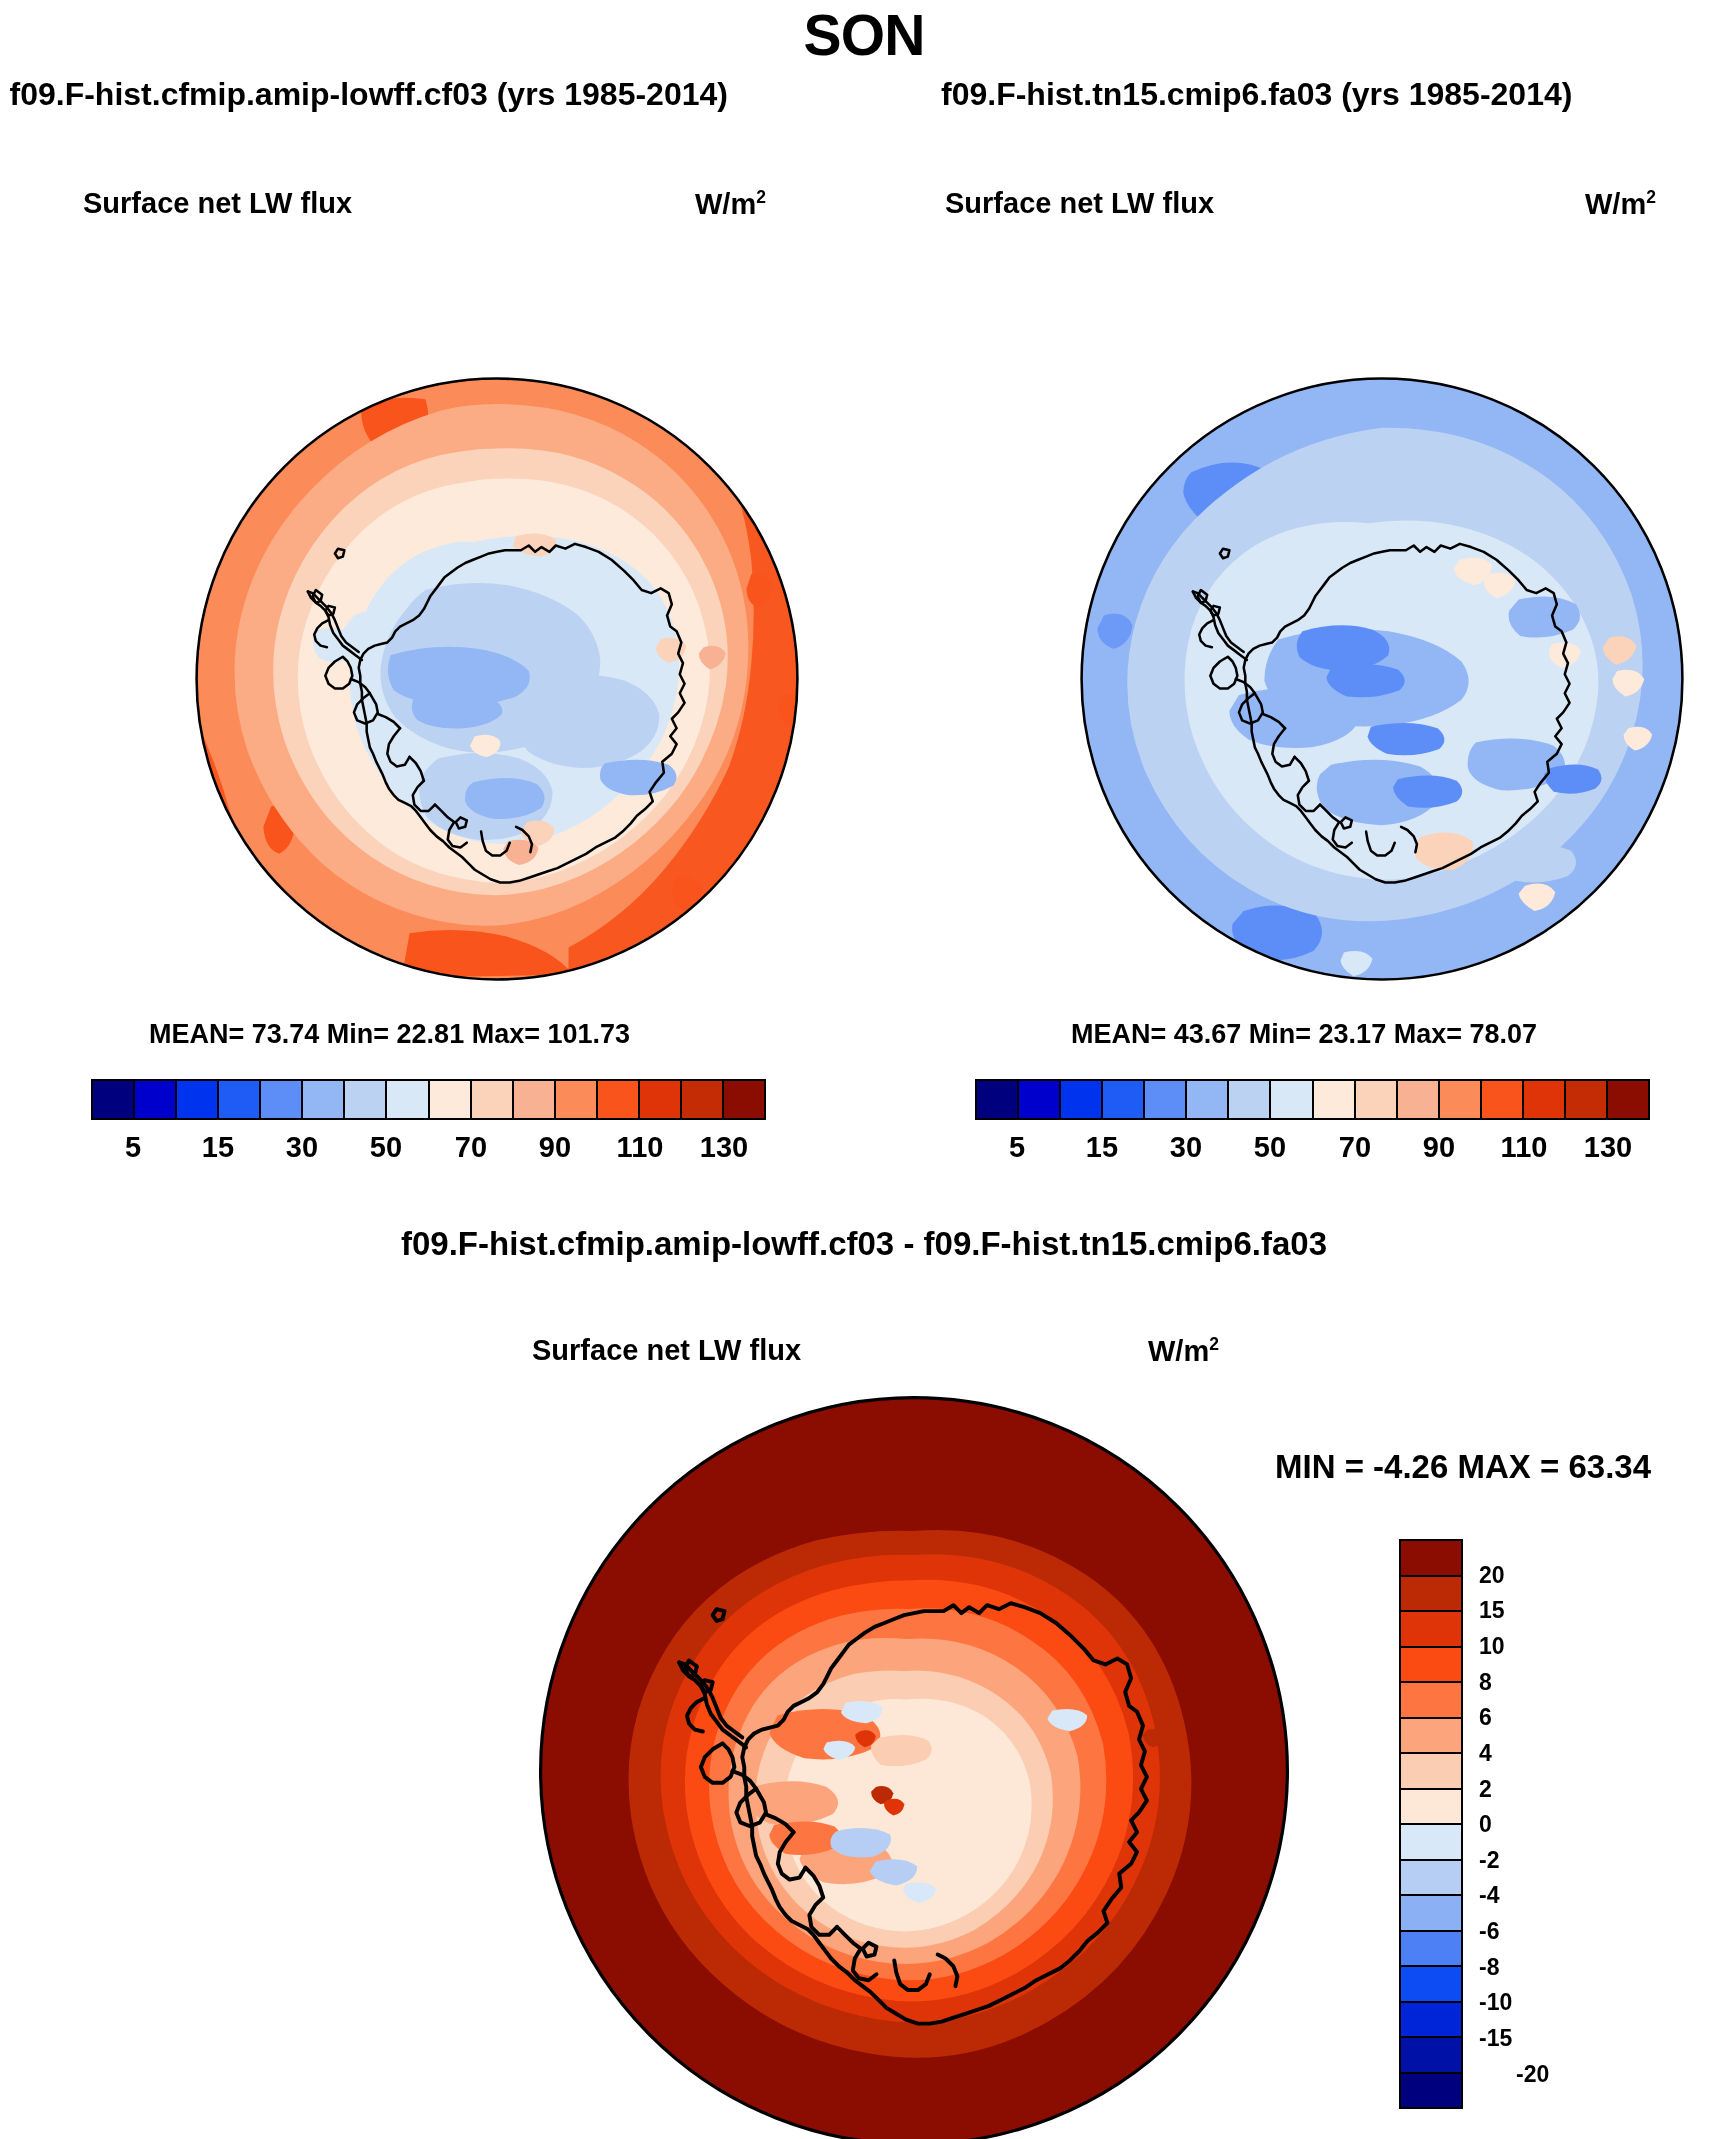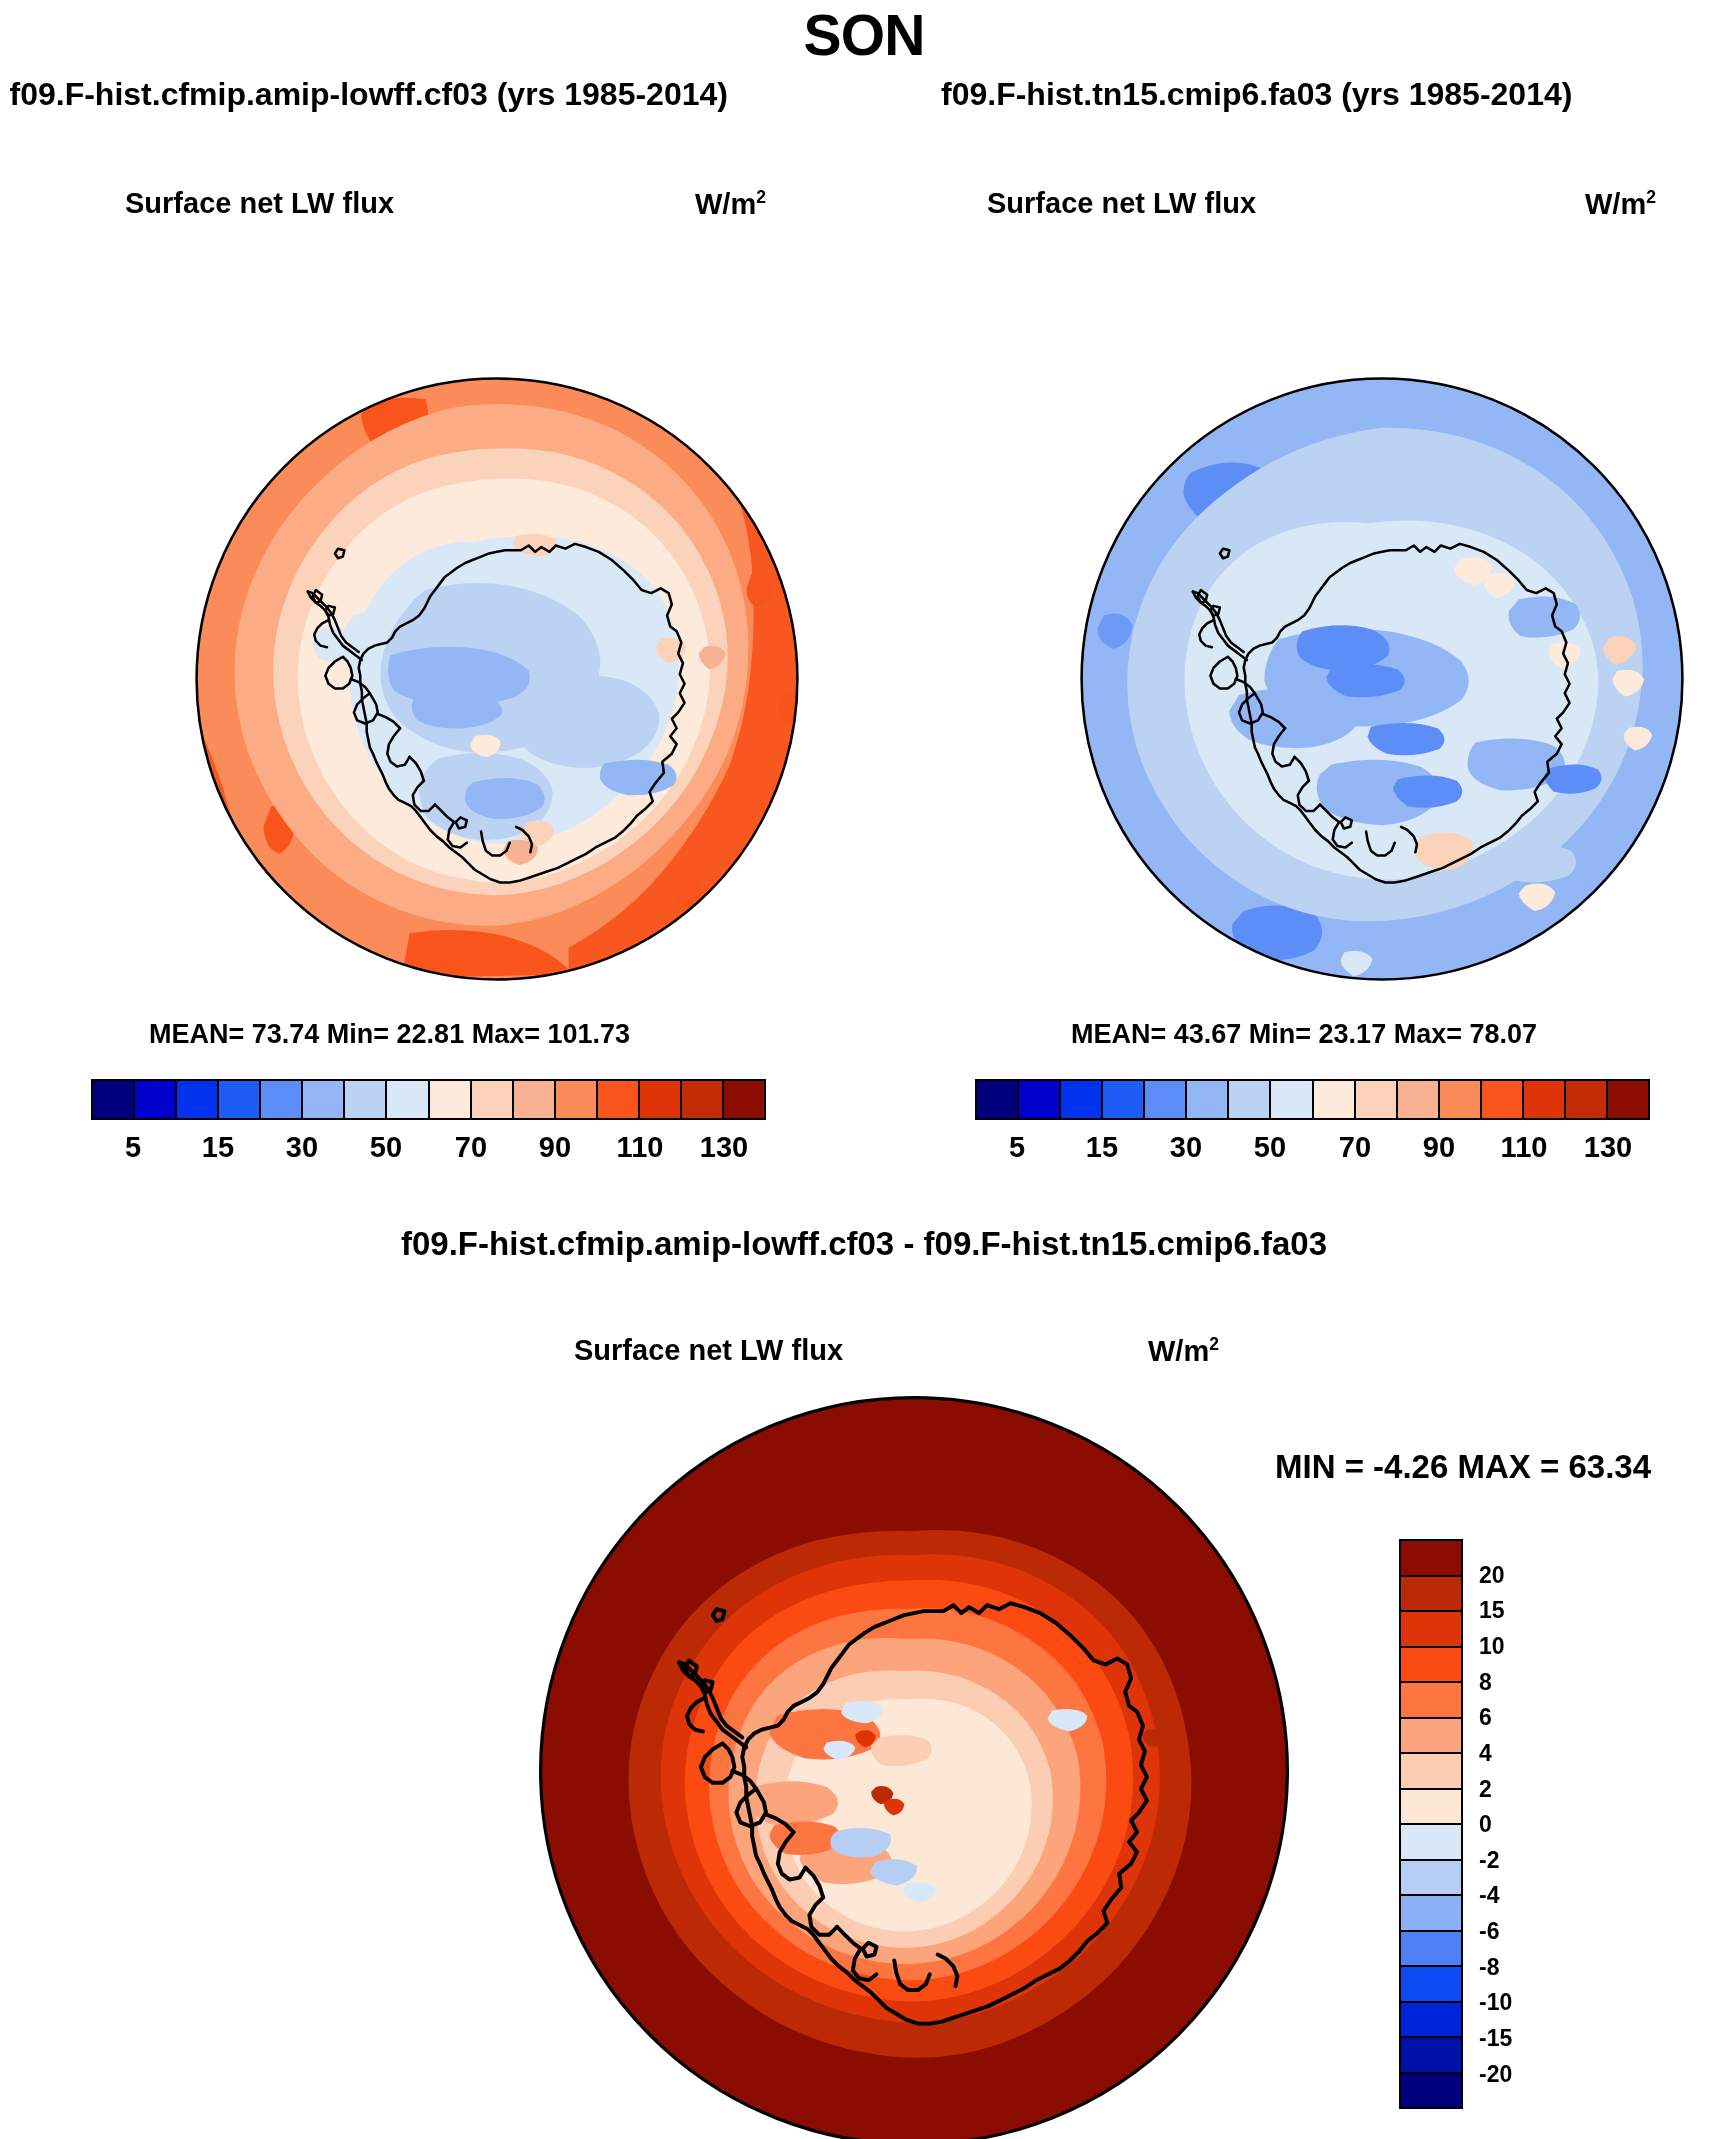"Surface net LW flux" .field-label { margin-left: 42px -> none }
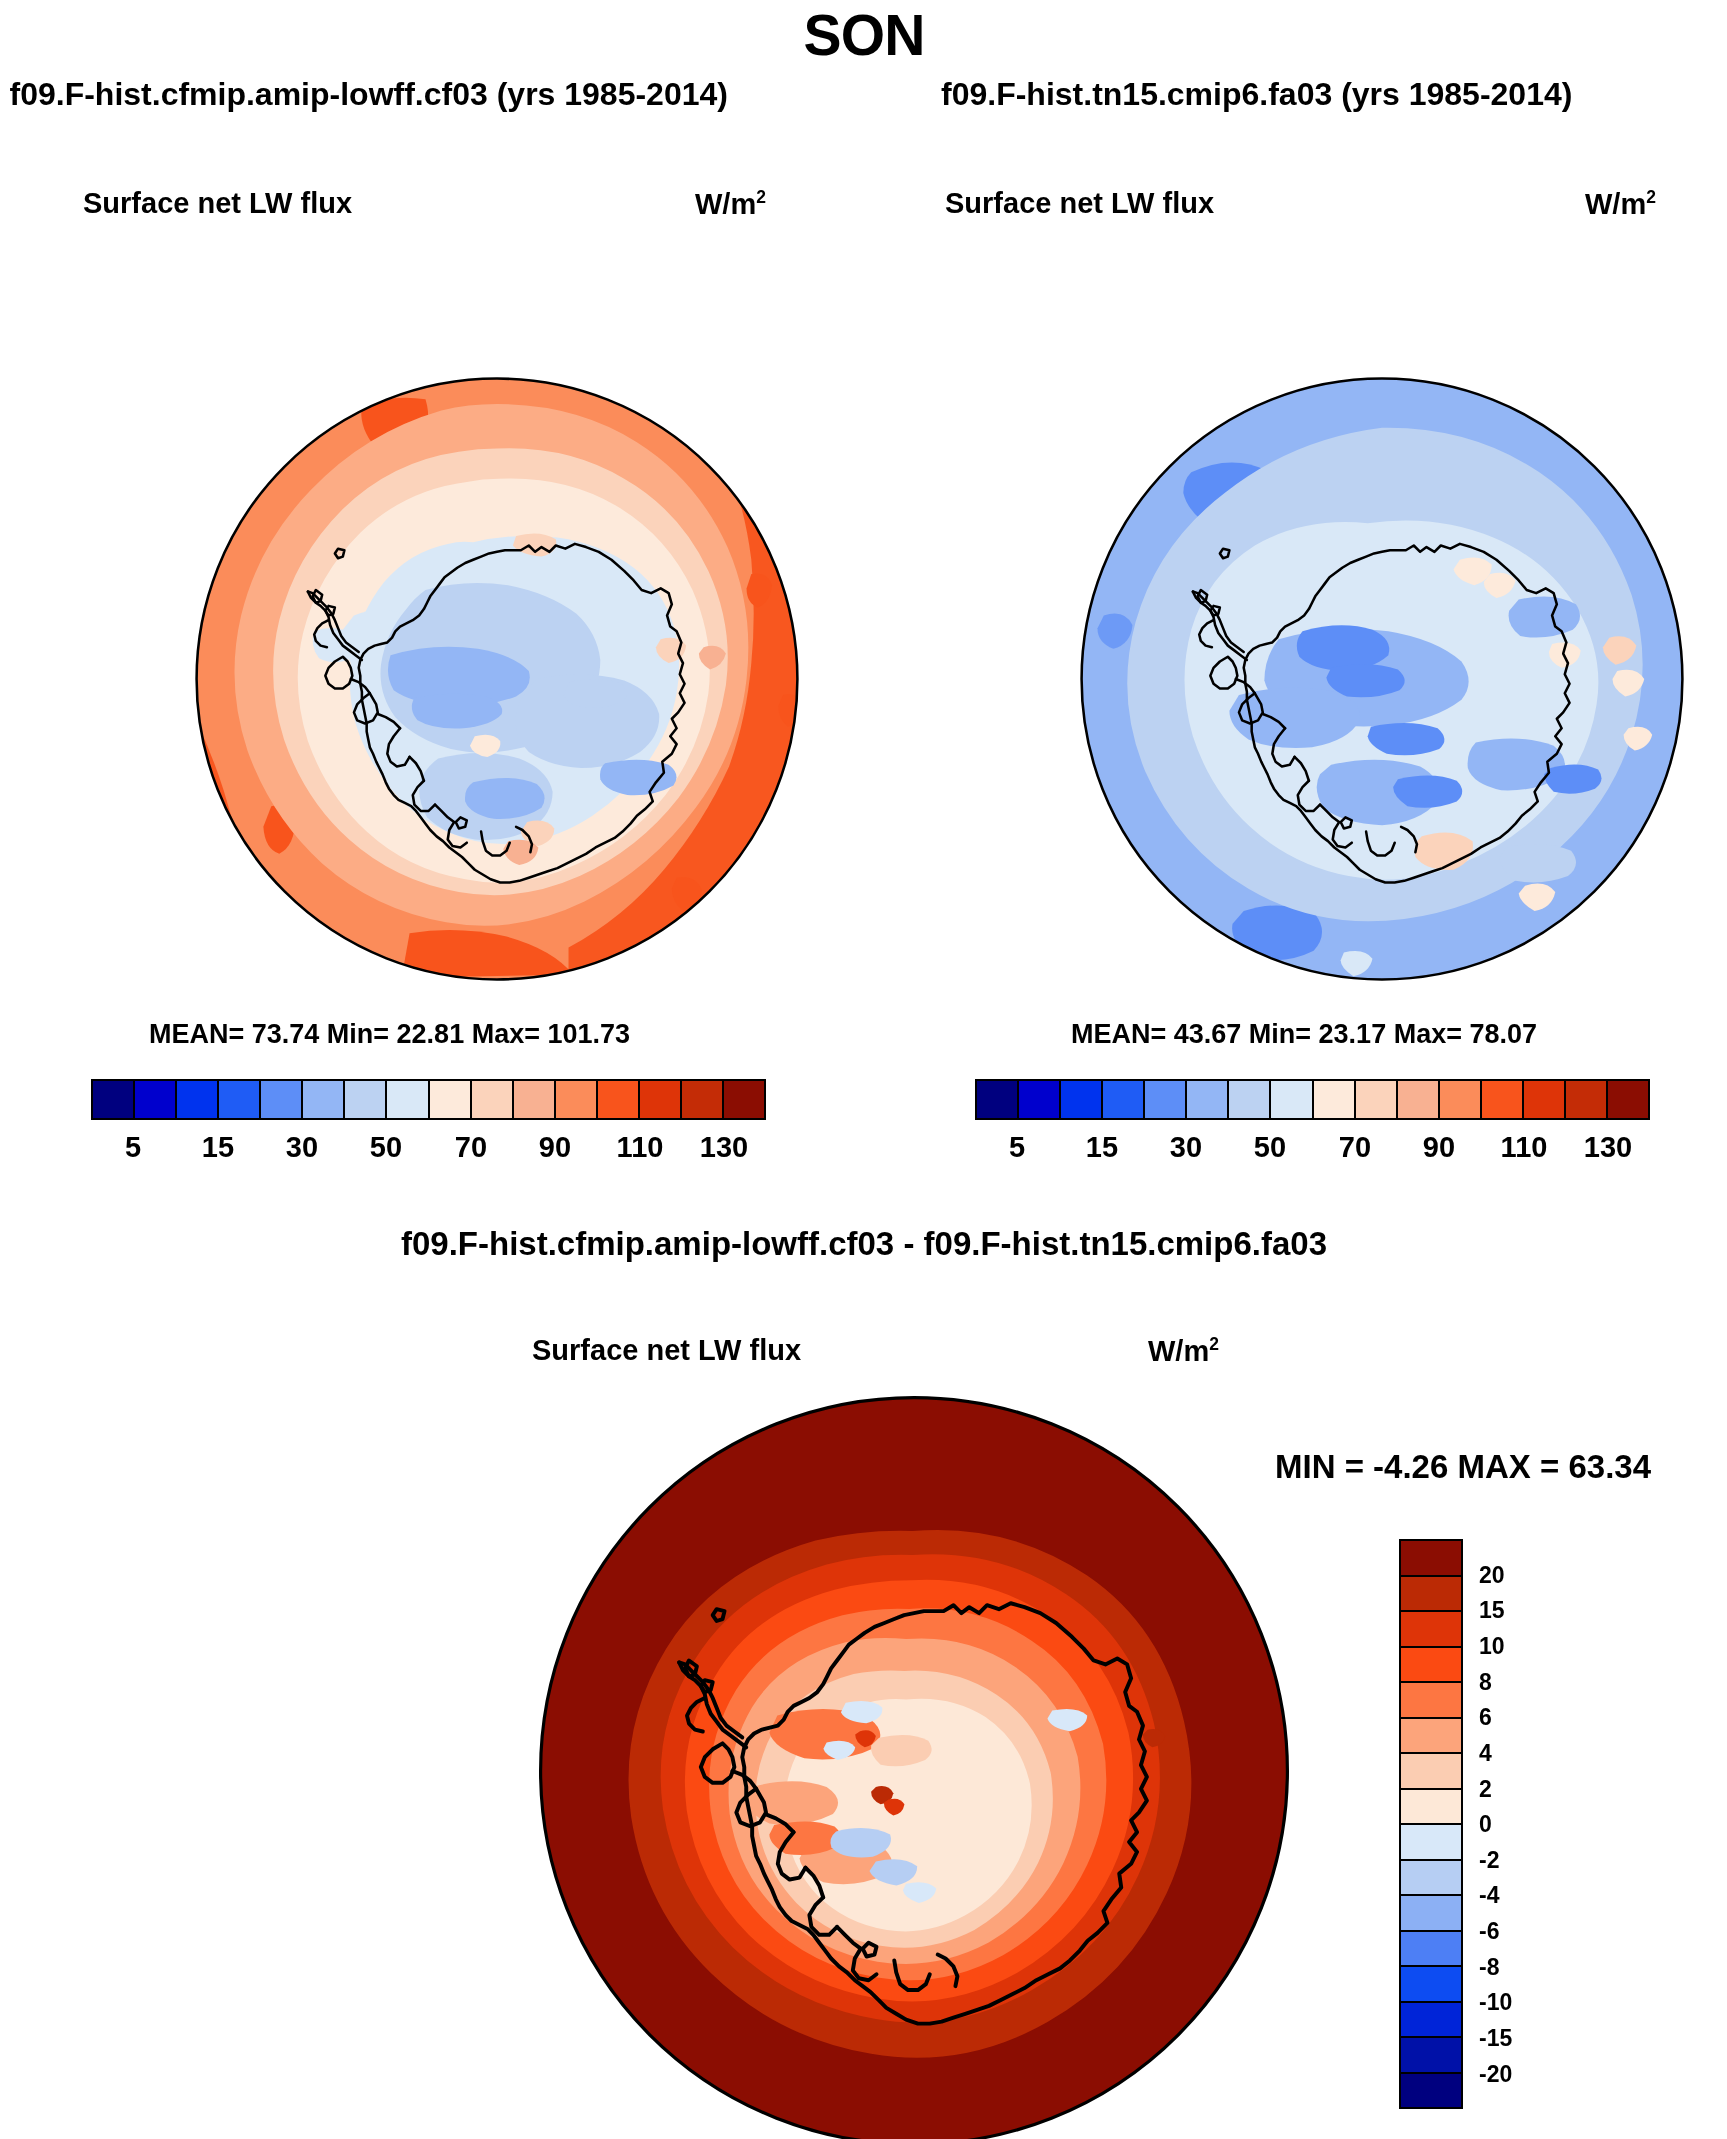"-20" span { margin-left: none -> 37px }
